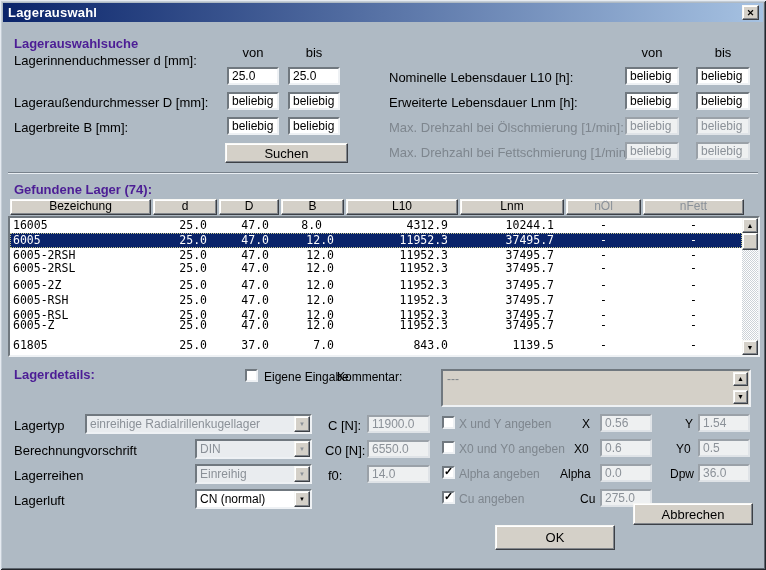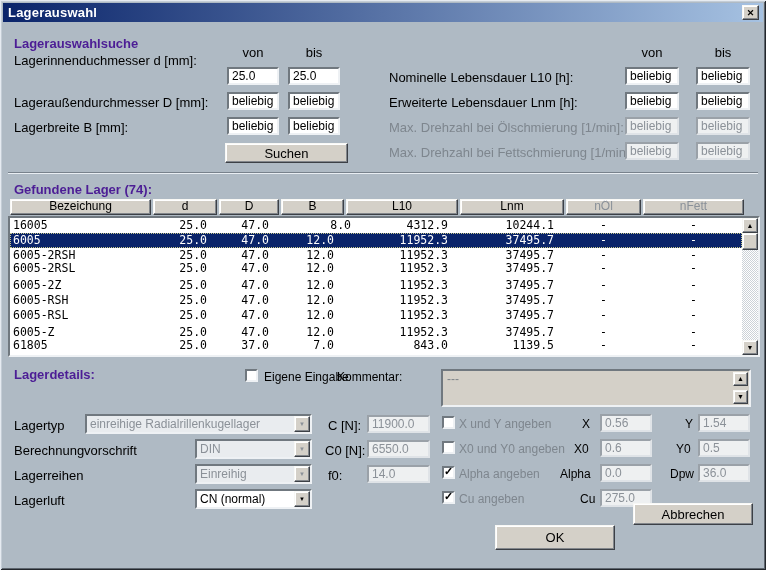"8.0" span.tcell { left: 288px -> 259px }
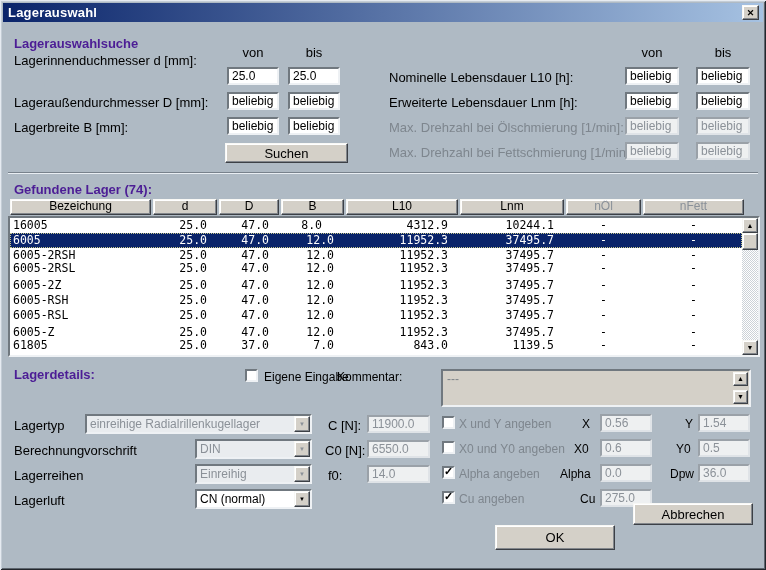"6005-Z" div.trow { top: 107px -> 100px }
